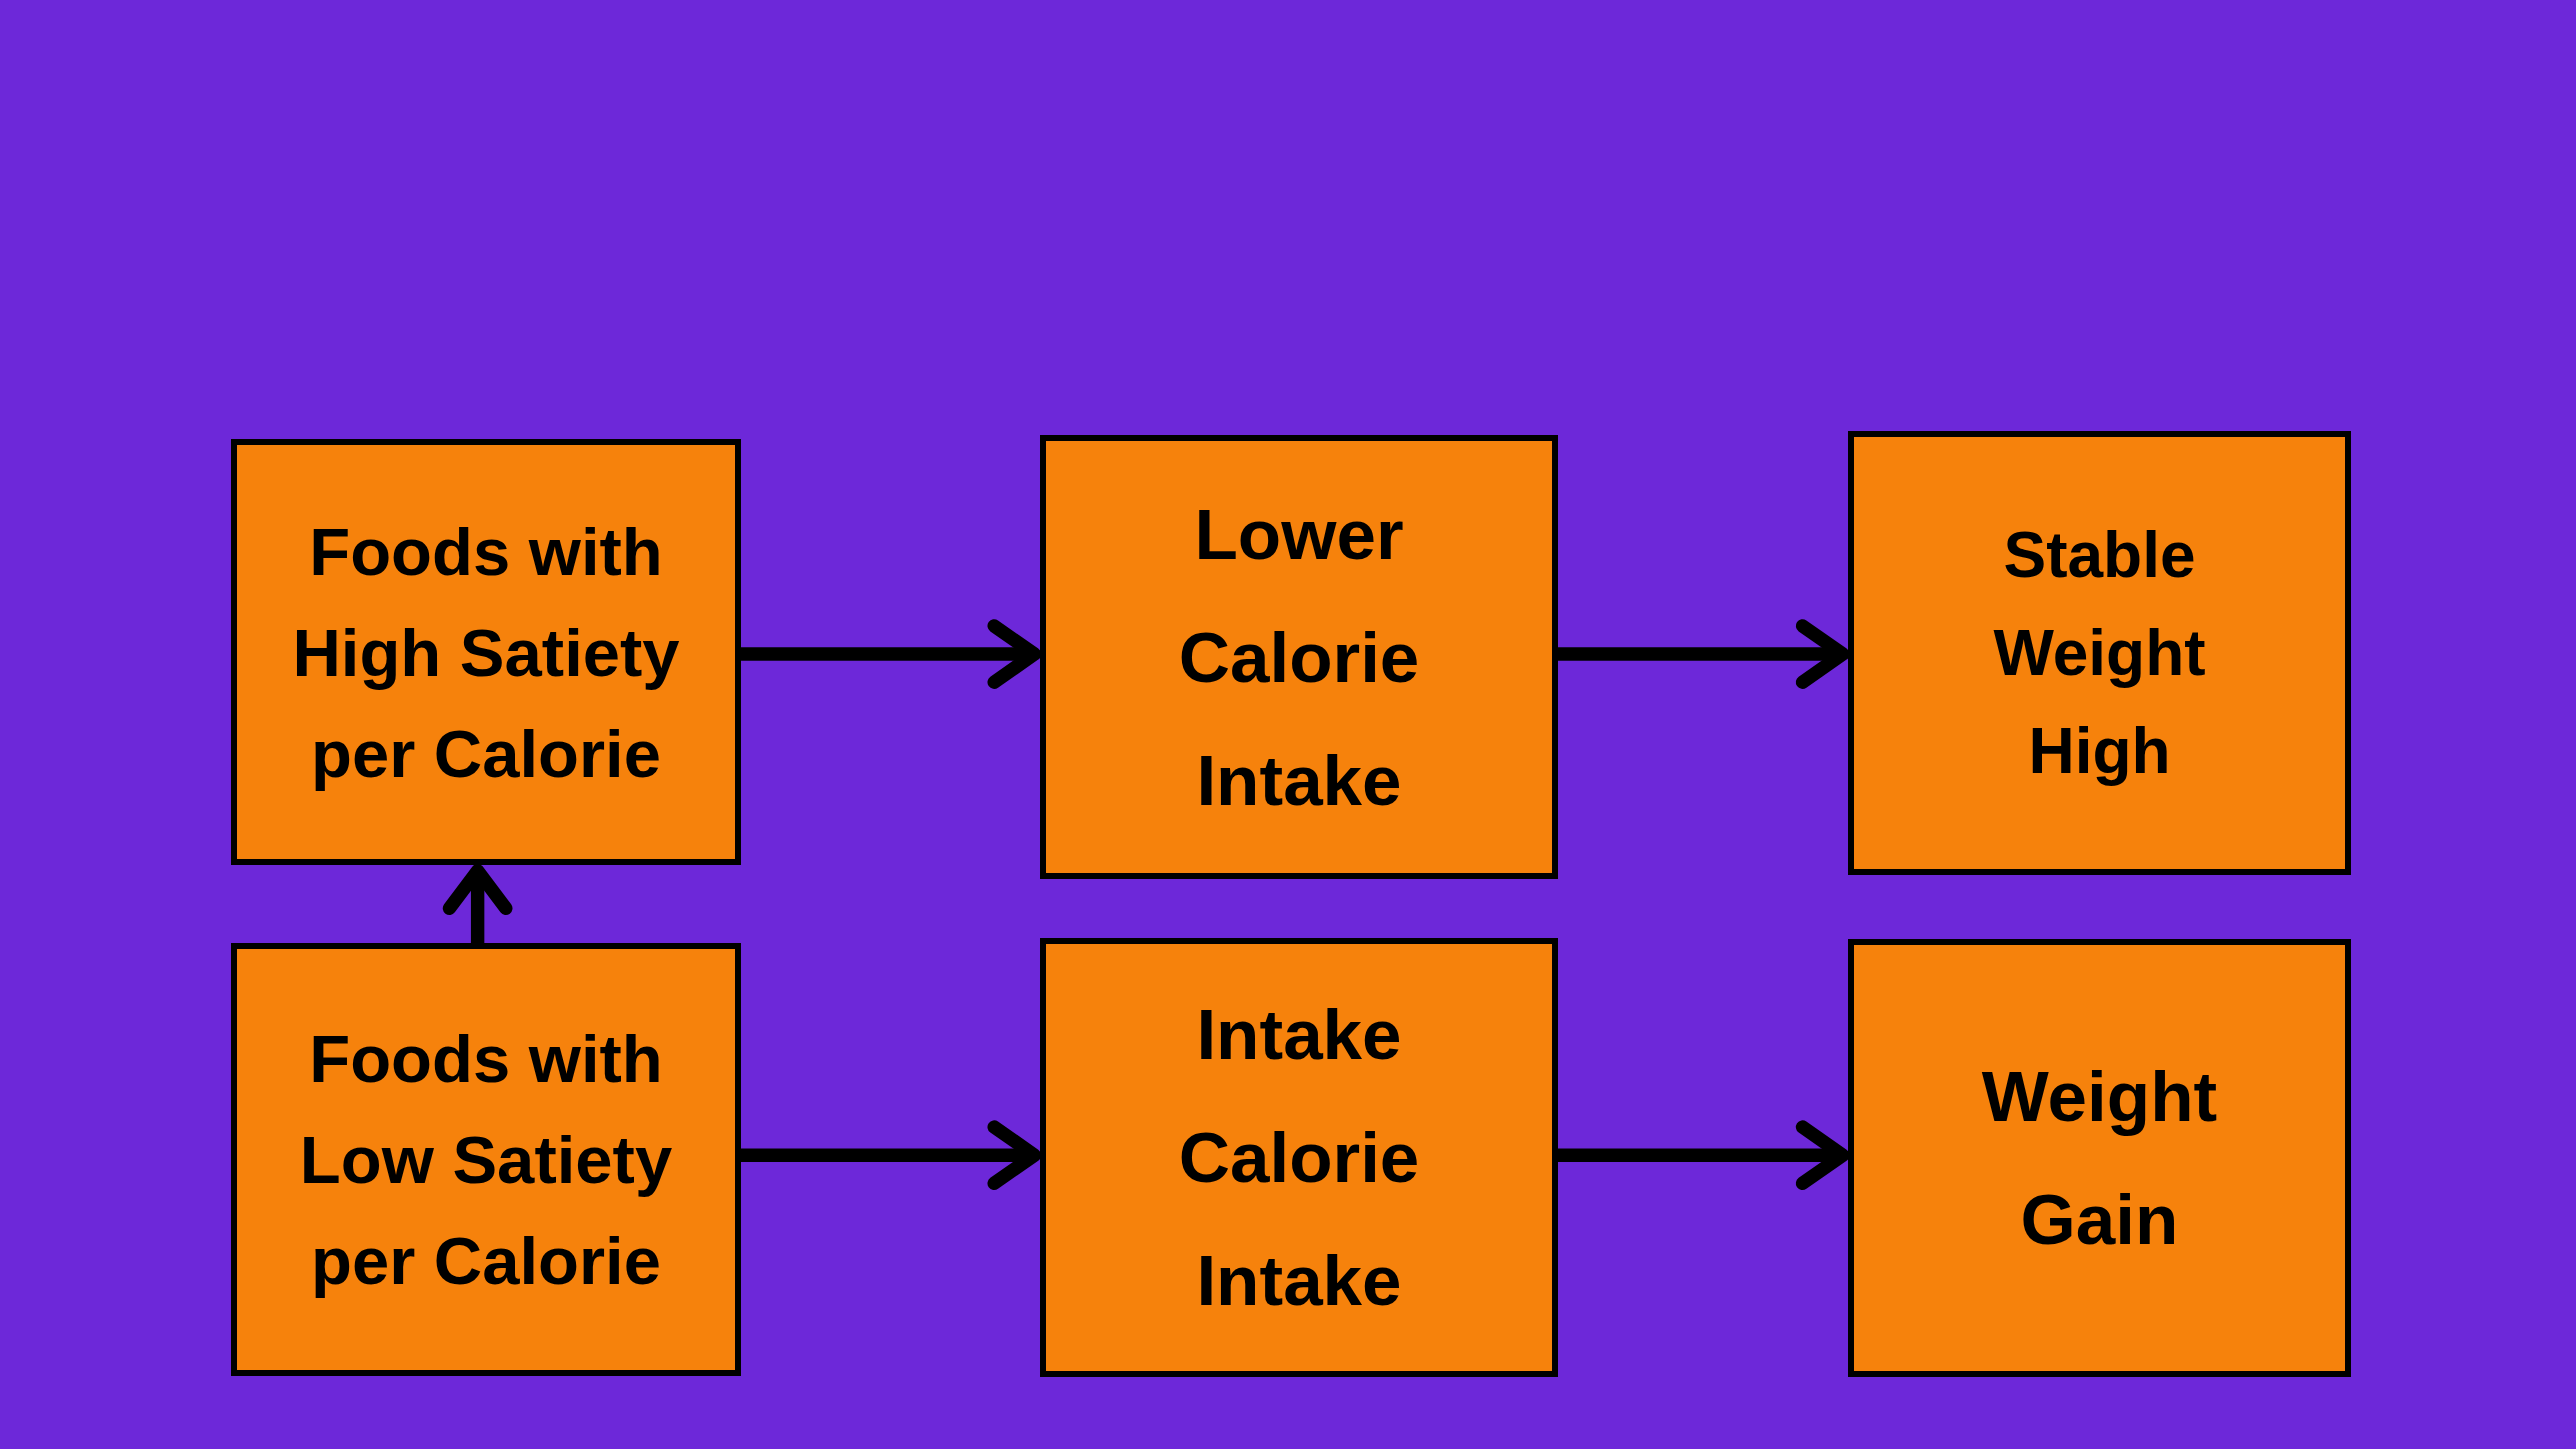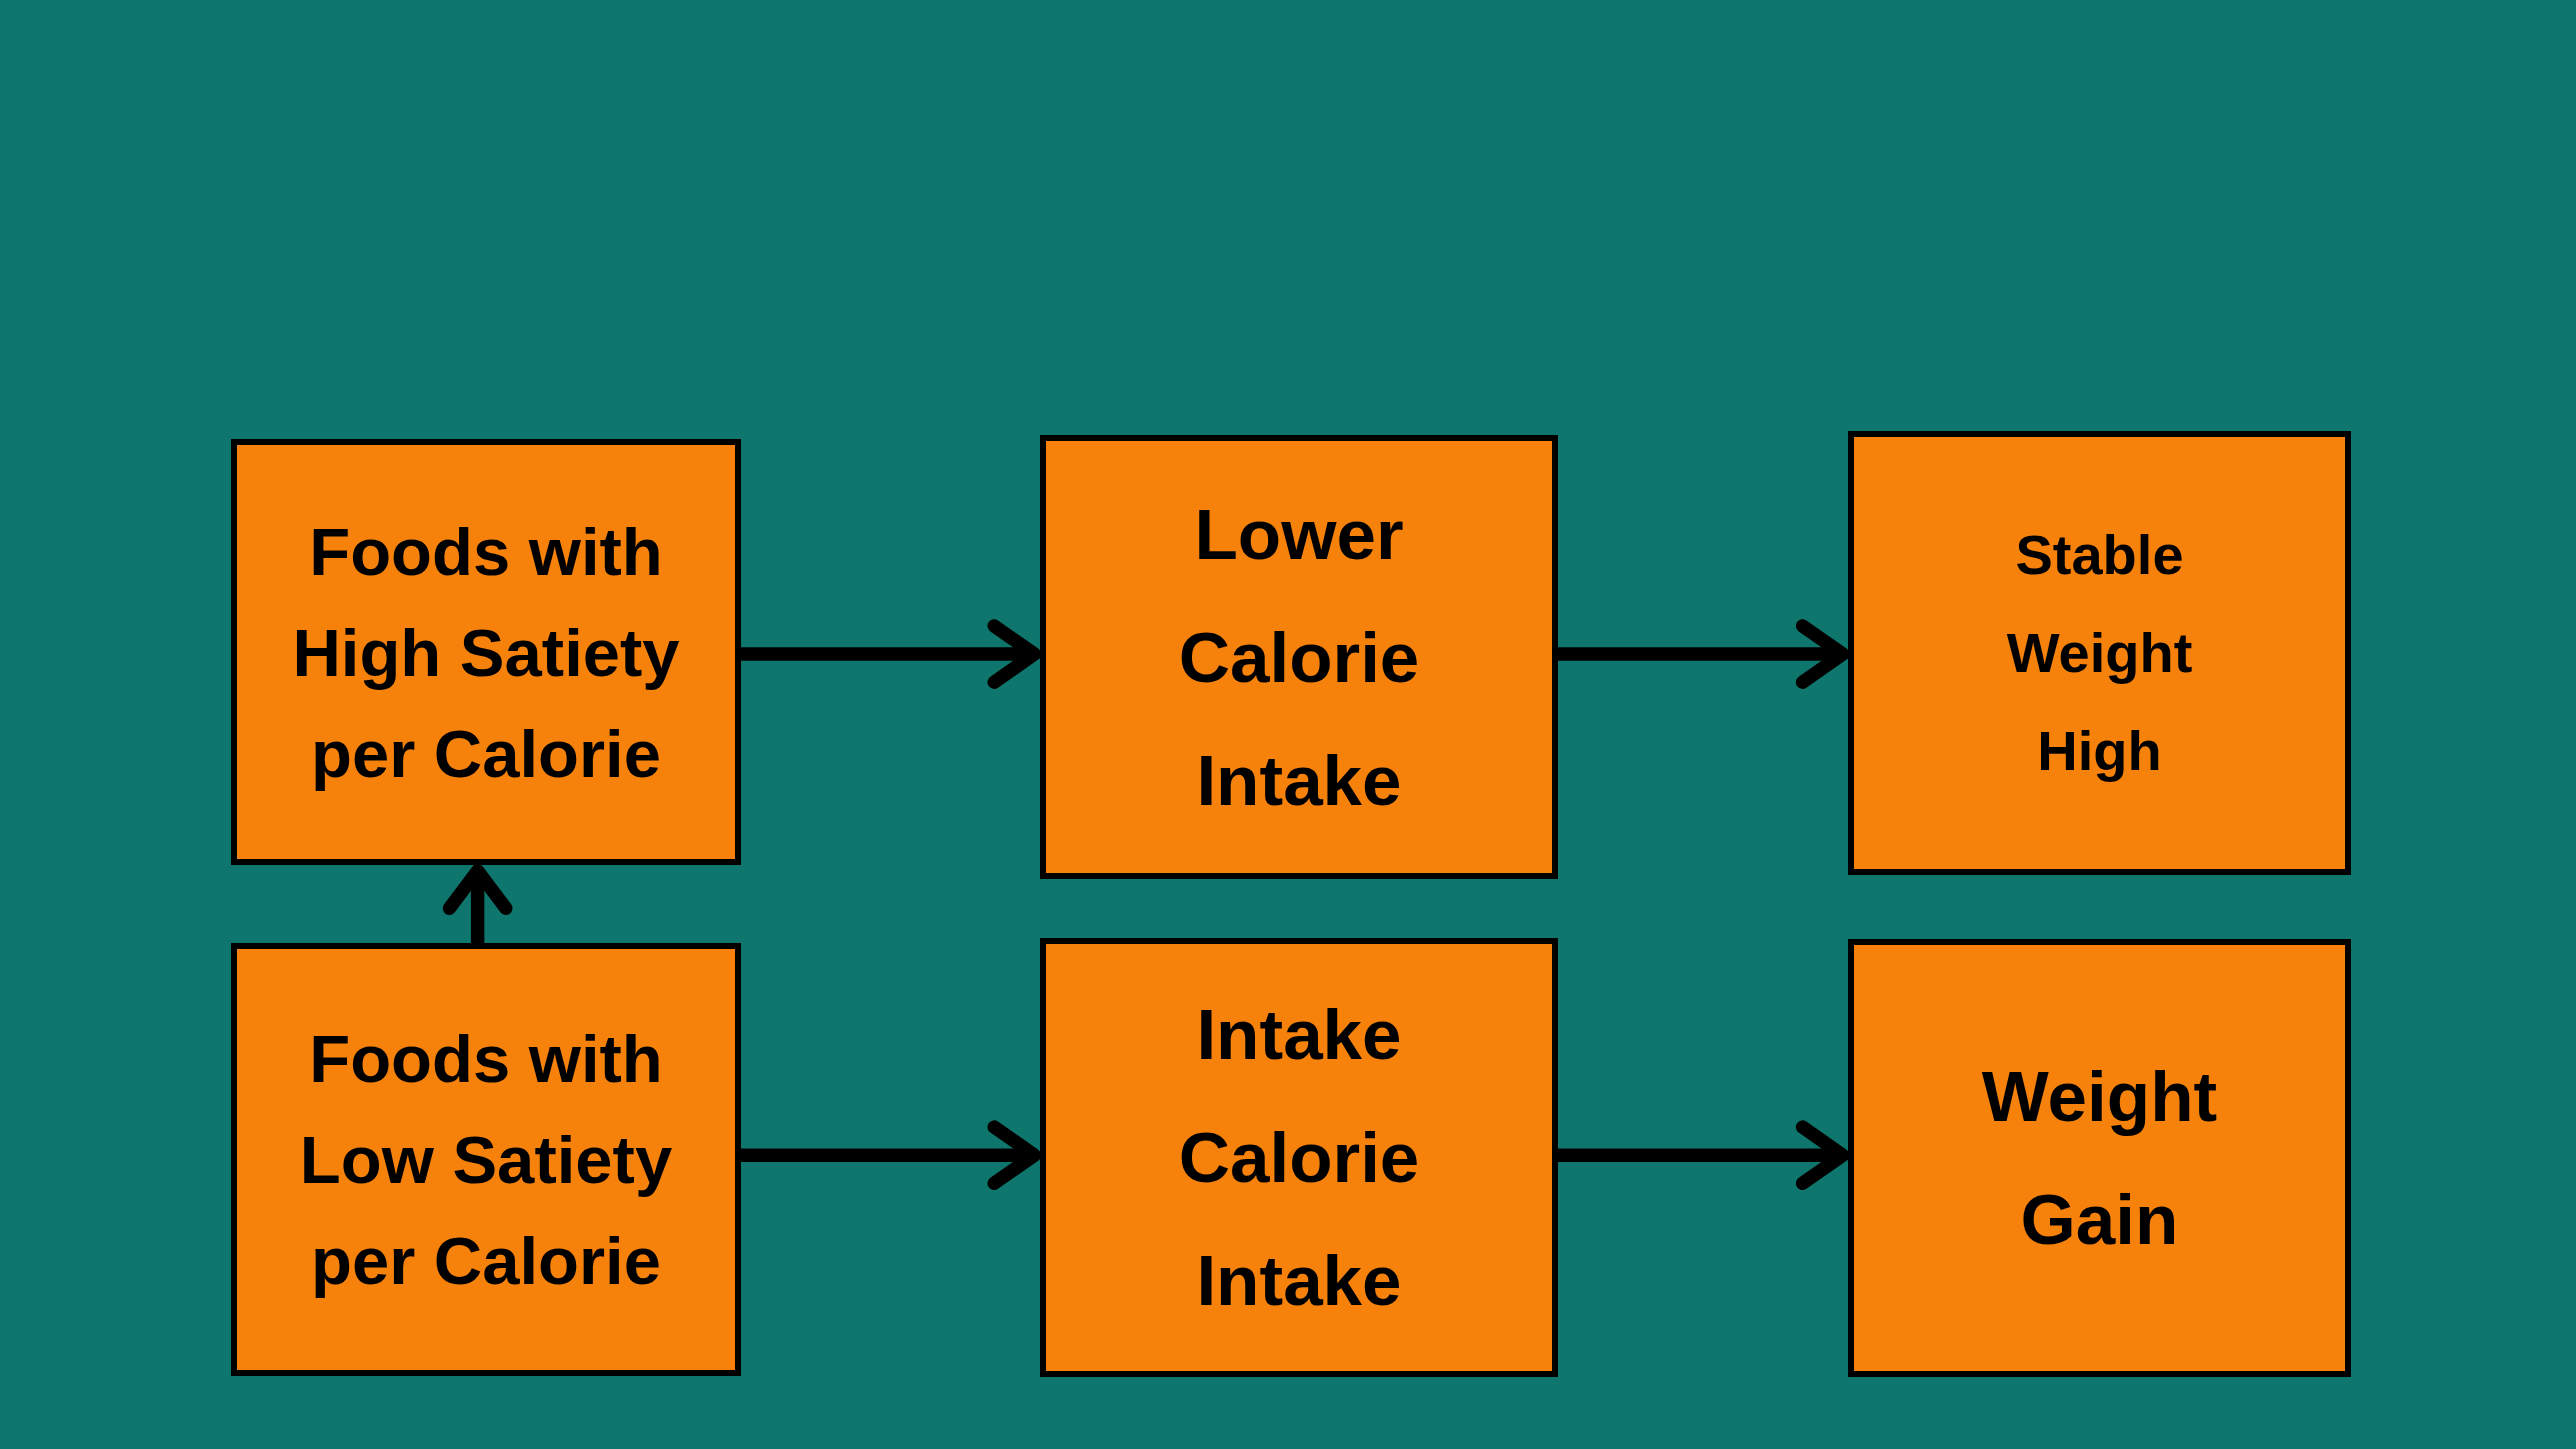"Foods with" .canvas { background: #0f766e -> #6d28d9 }
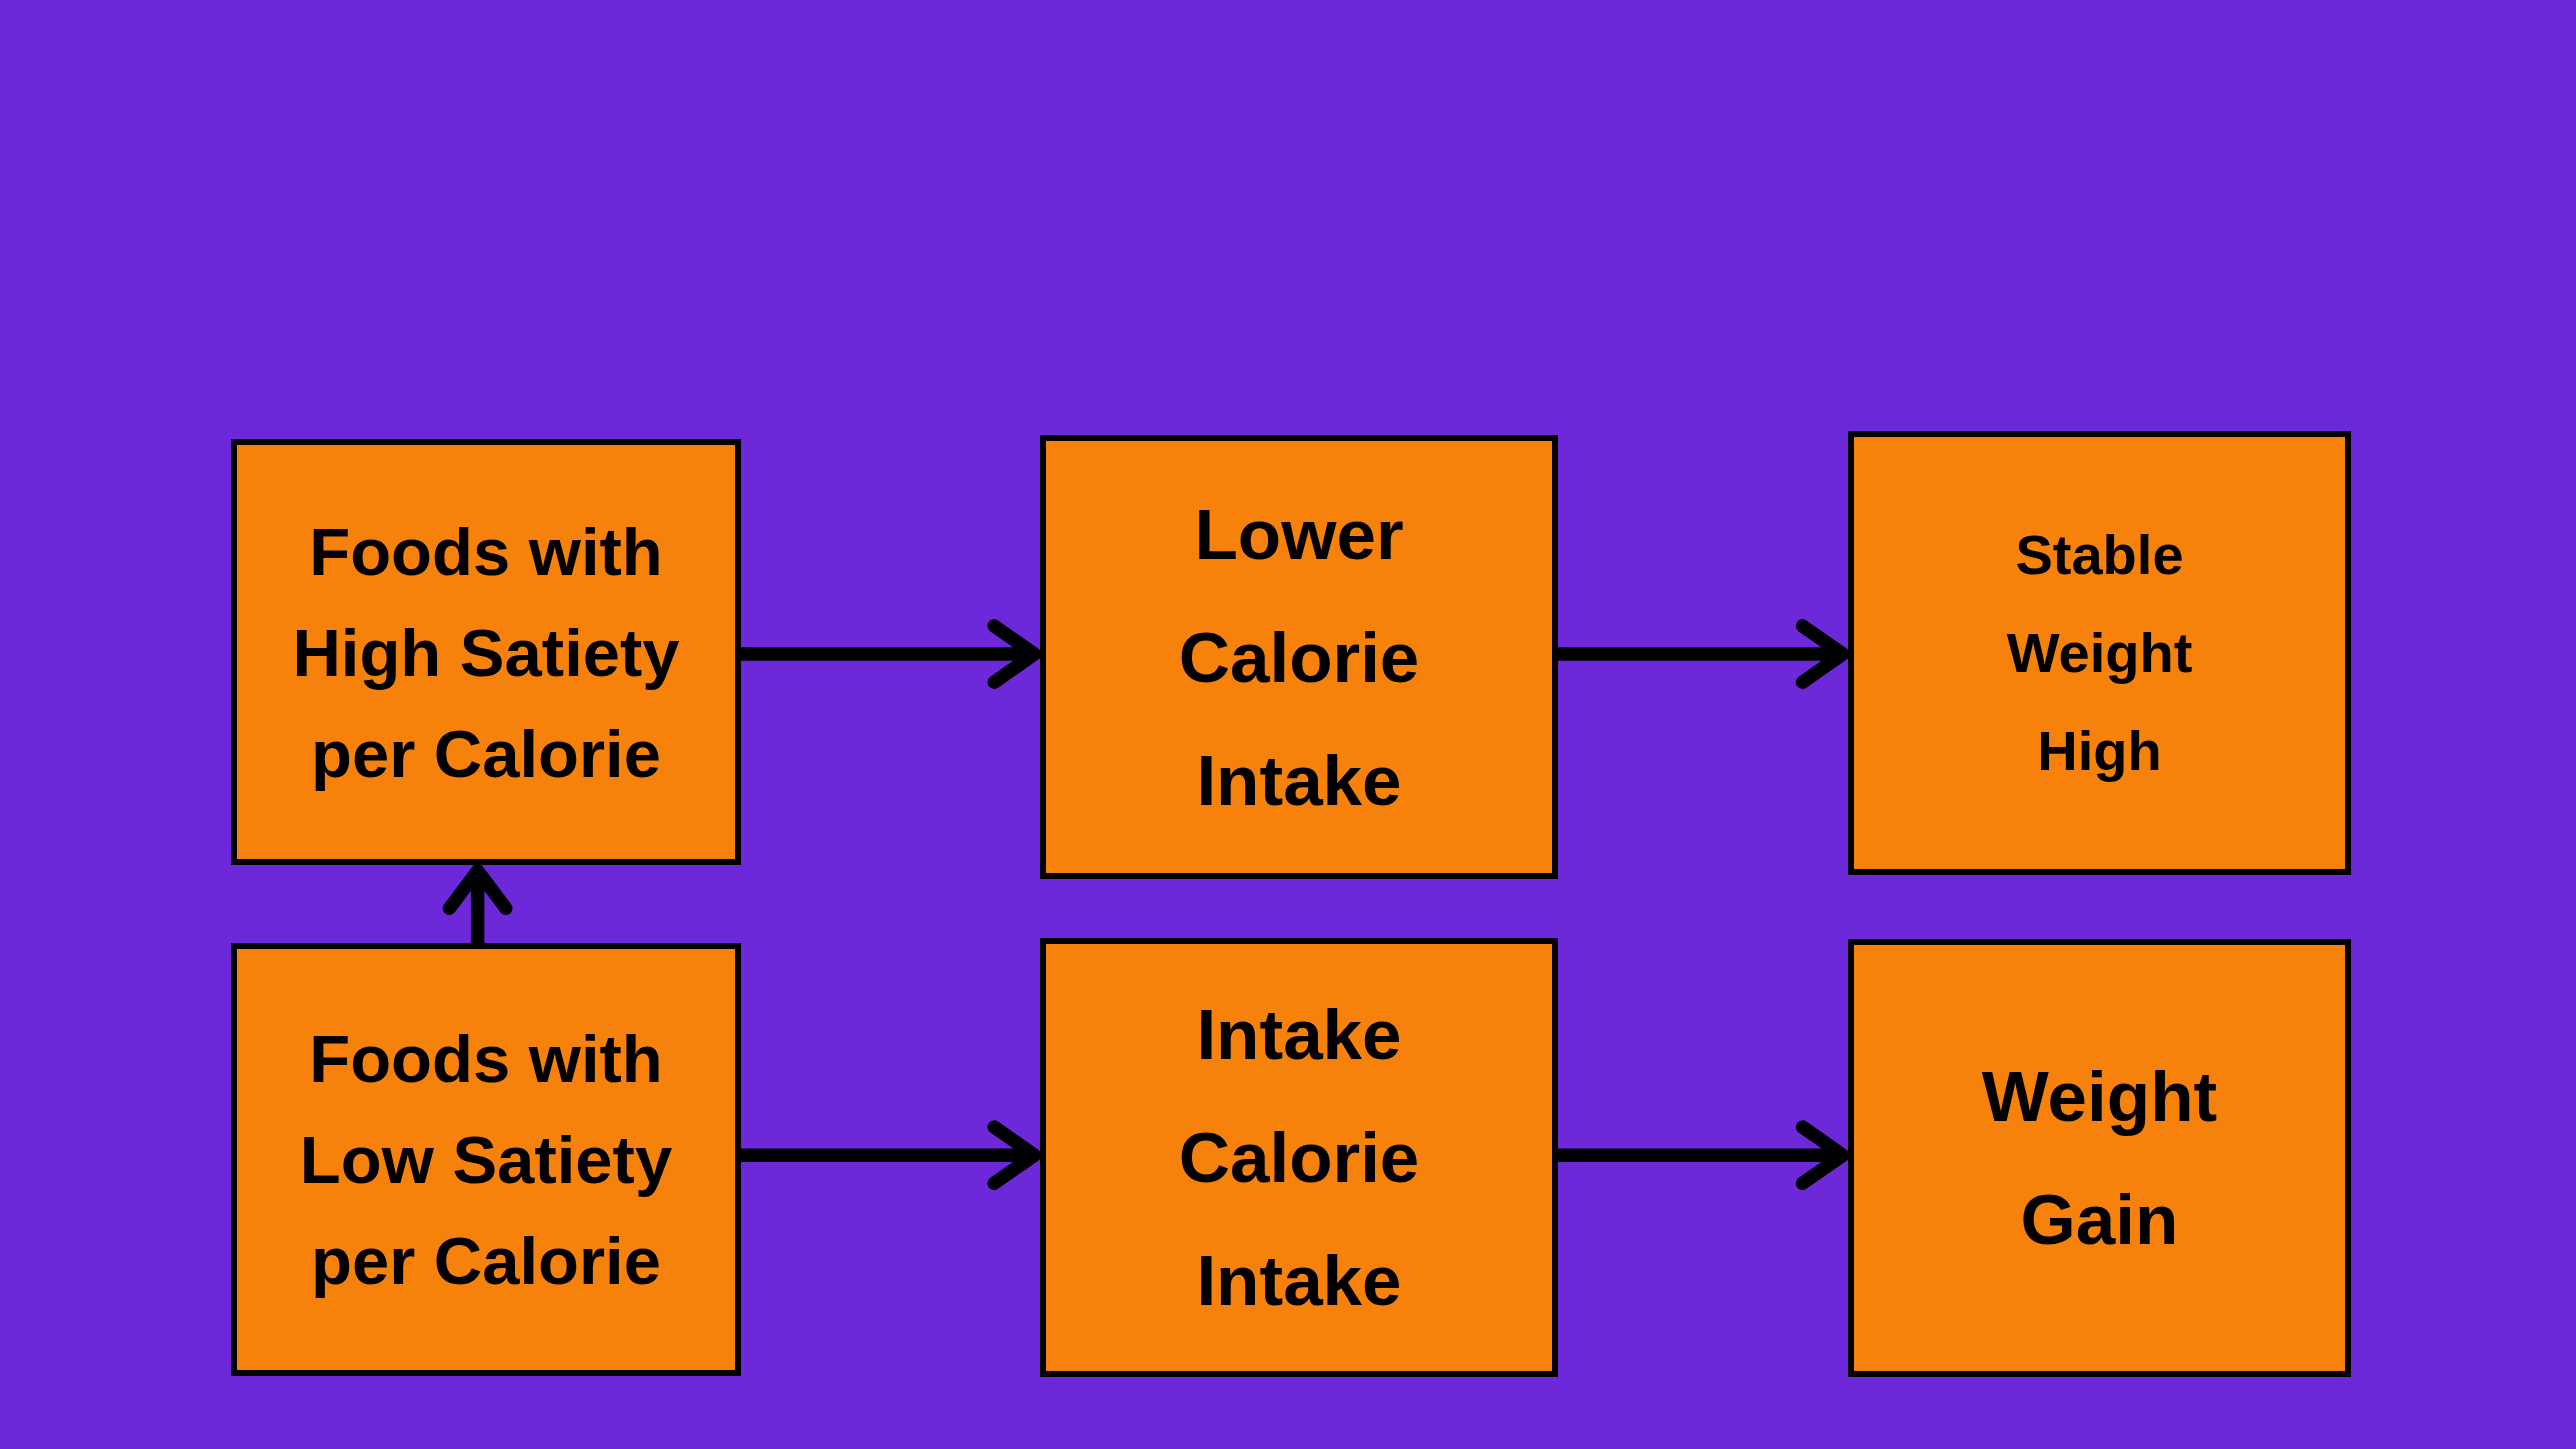"Stable" .text-md-sm .line { font-size: 56px -> 64px }
